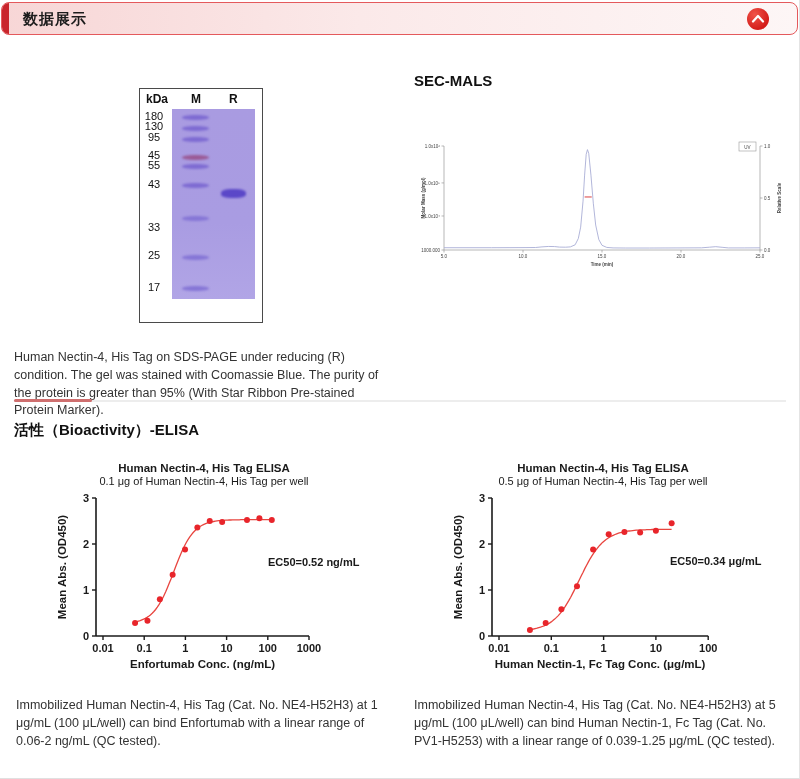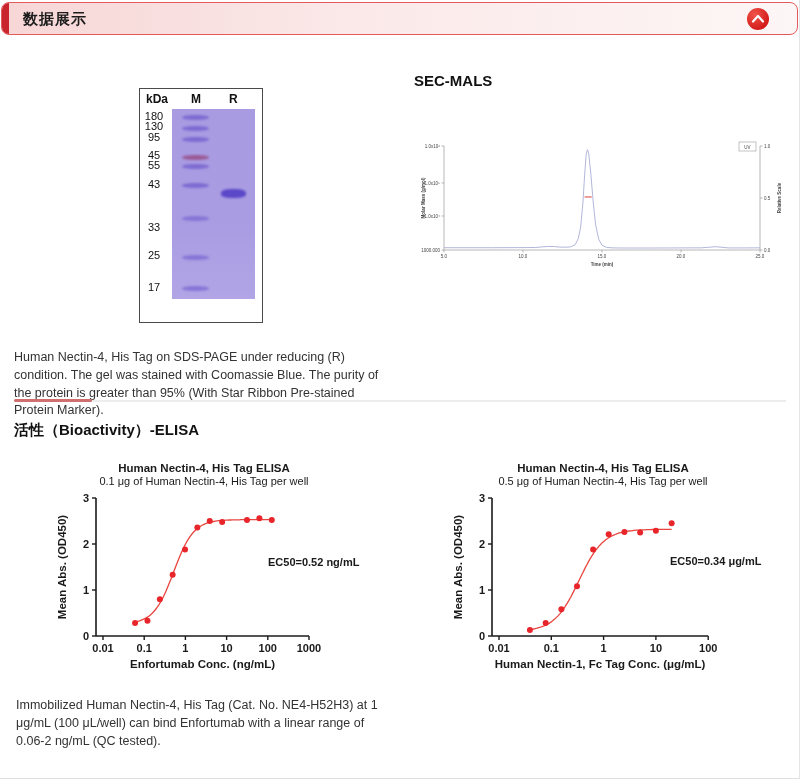"Immobilized Human Nectin-4, His Tag (Cat. No. NE4-H52H3) at 5" p.caption { html: none -> <p>Immobilized Human Nectin-4, His Tag (Cat. No. NE4-H52H3) at 5 μg/mL (100 μL/well) can bind Human Nectin-1, Fc Tag (Cat. No. PV1-H5253) with a linear range of 0.039-1.25 μg/mL (QC tested).</p> }
